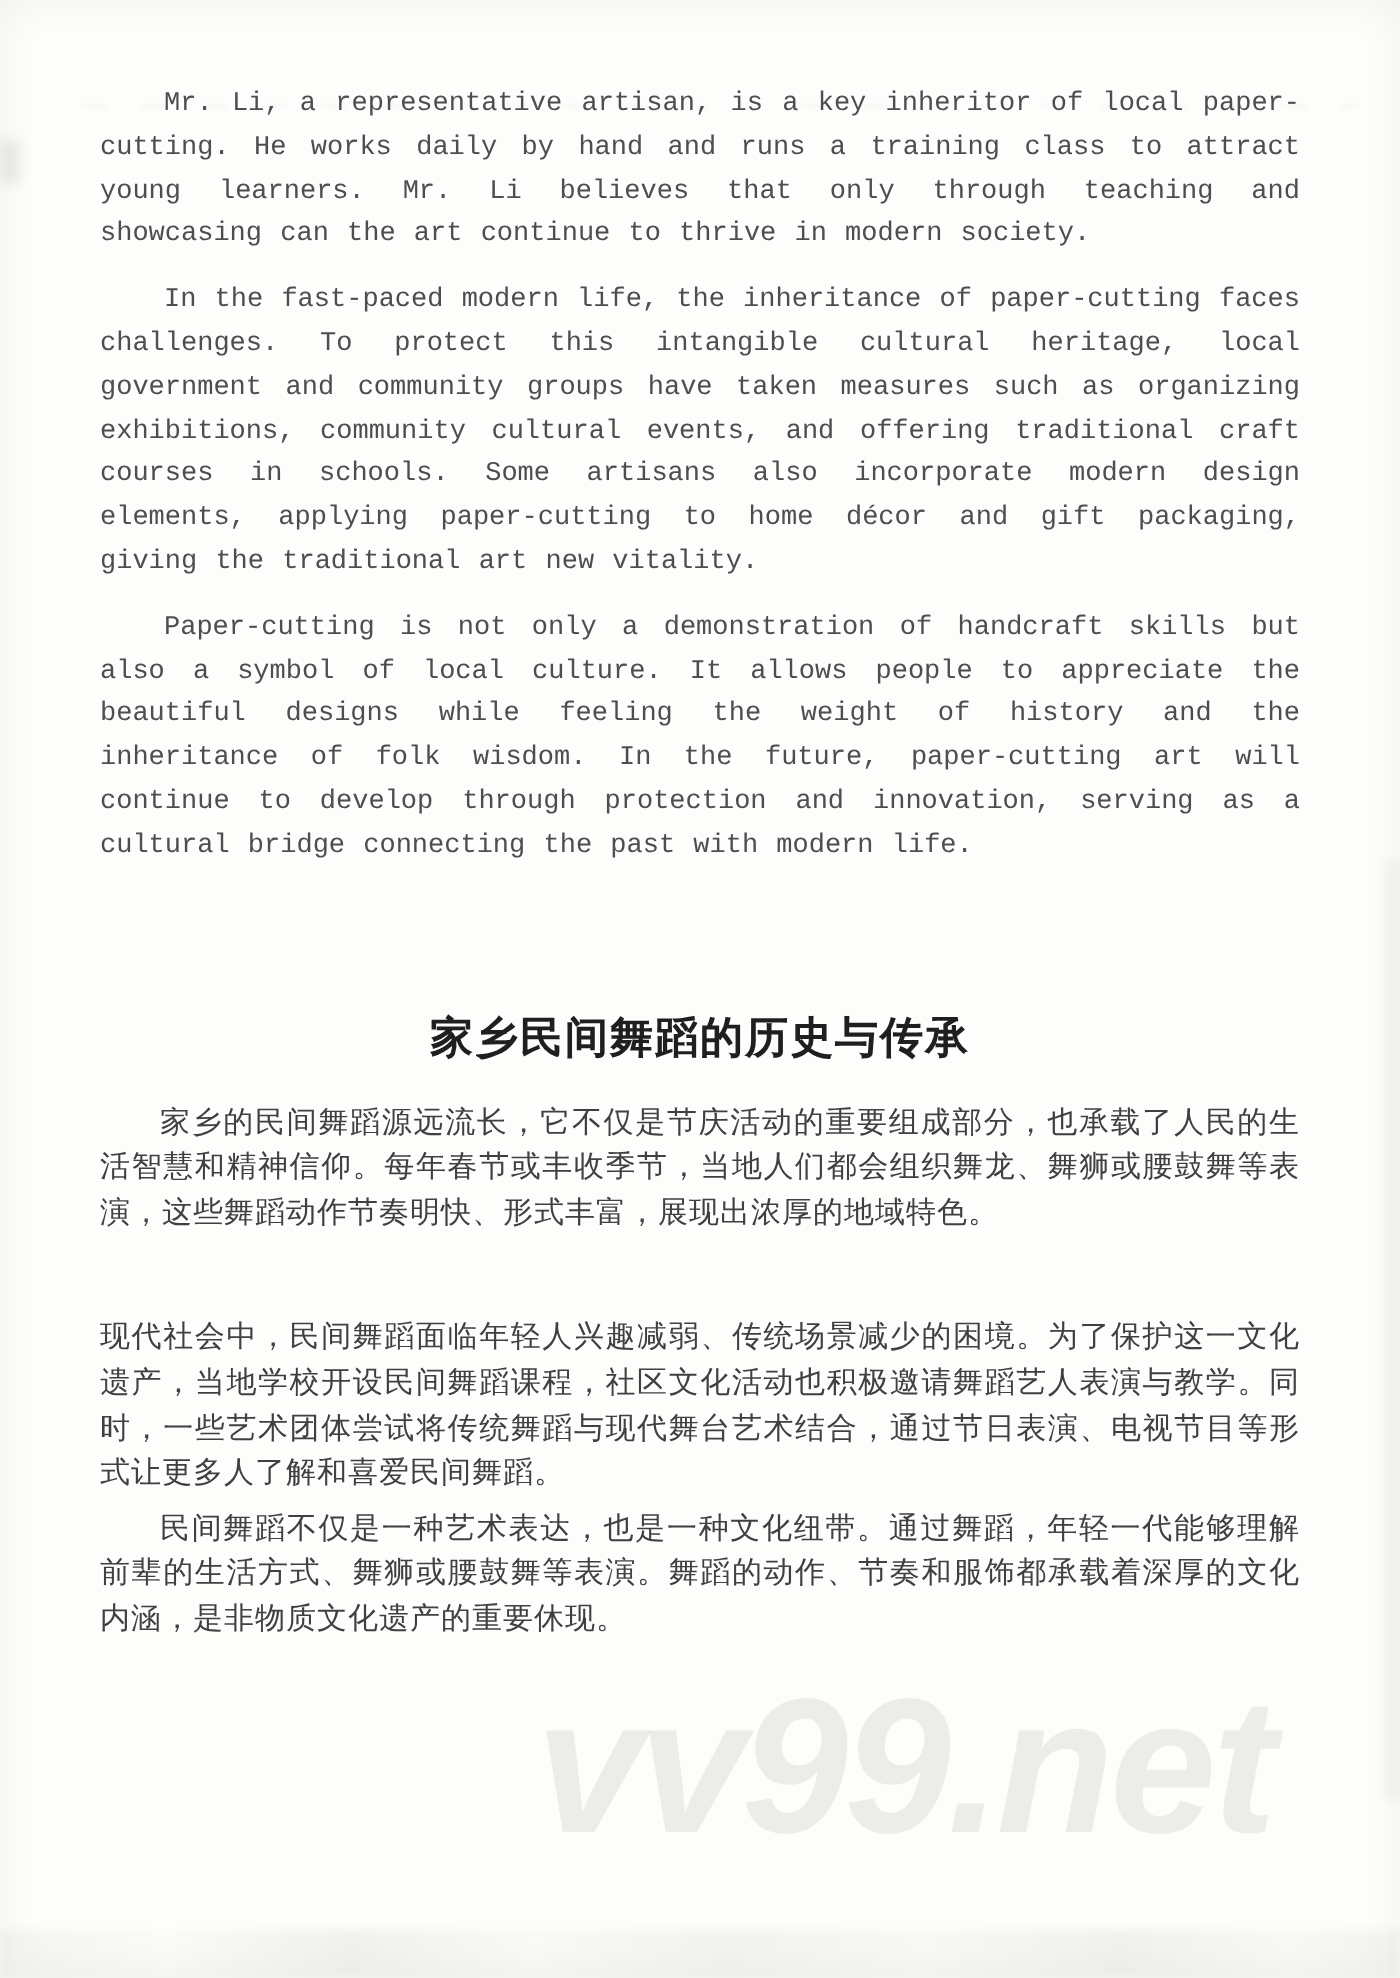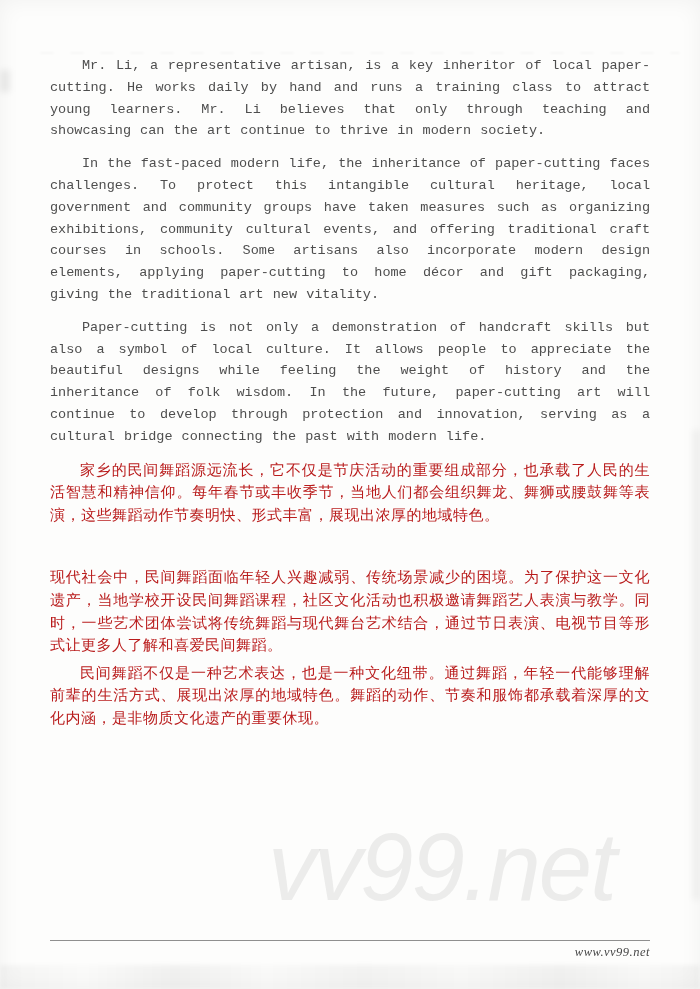"Mr. Li, a representative artisan," .content { top: 55px -> 42px }
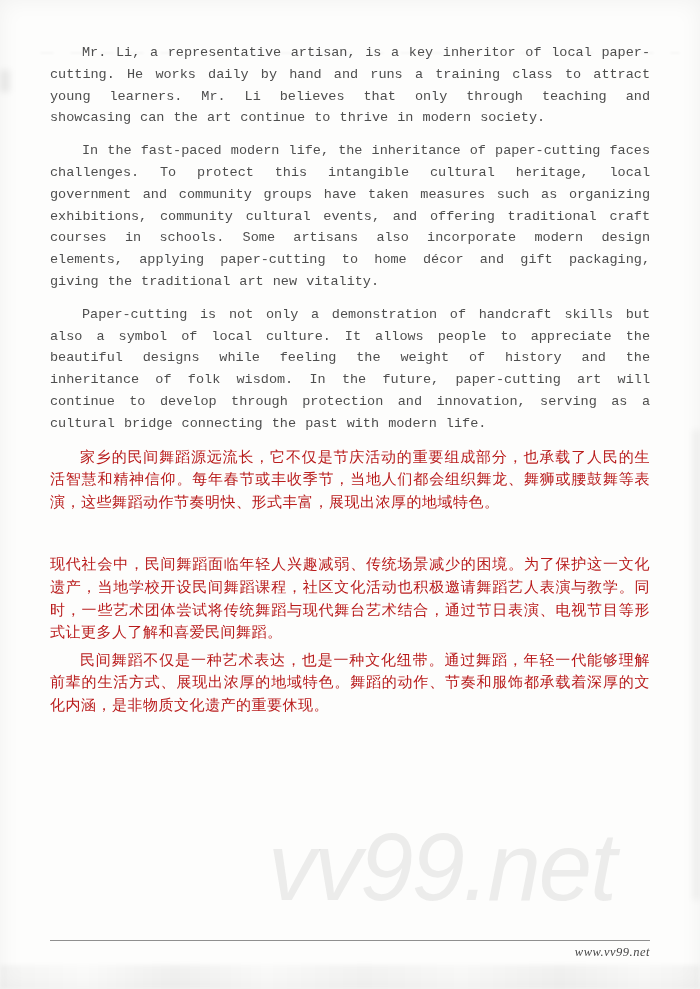"家乡民间舞蹈的历史与传承" h1.cn-title { html: none -> <h1>家乡民间舞蹈的历史与传承</h1> }
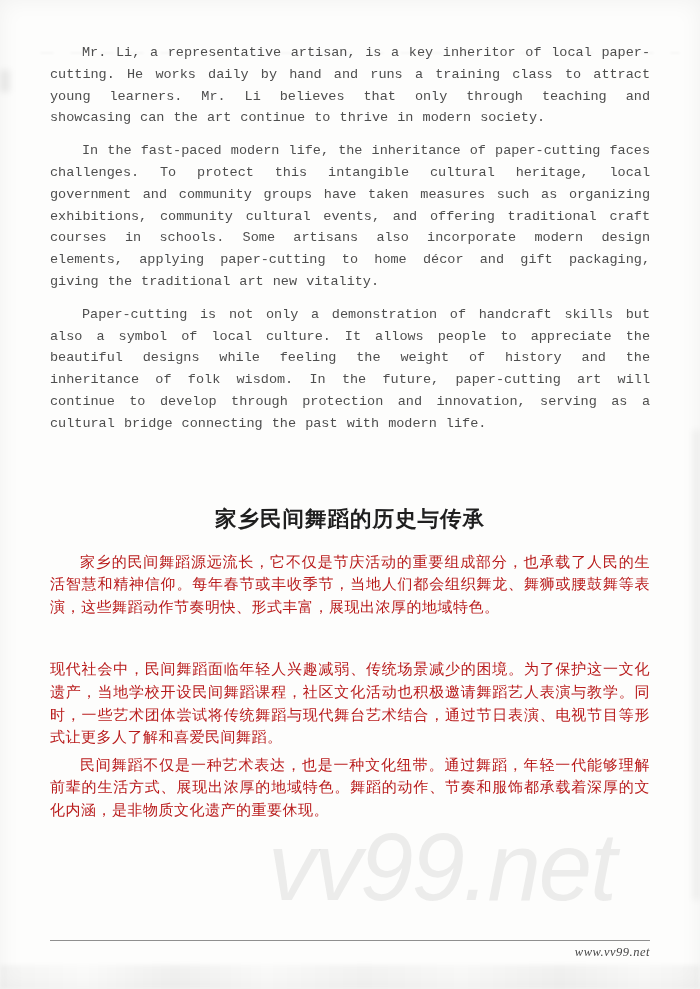"家乡的民间舞蹈源远流长，它不仅是节庆活动的重要组成部分，也承载了人民的生活智慧和" .cn-para { color: #b91c1c -> #404040 }
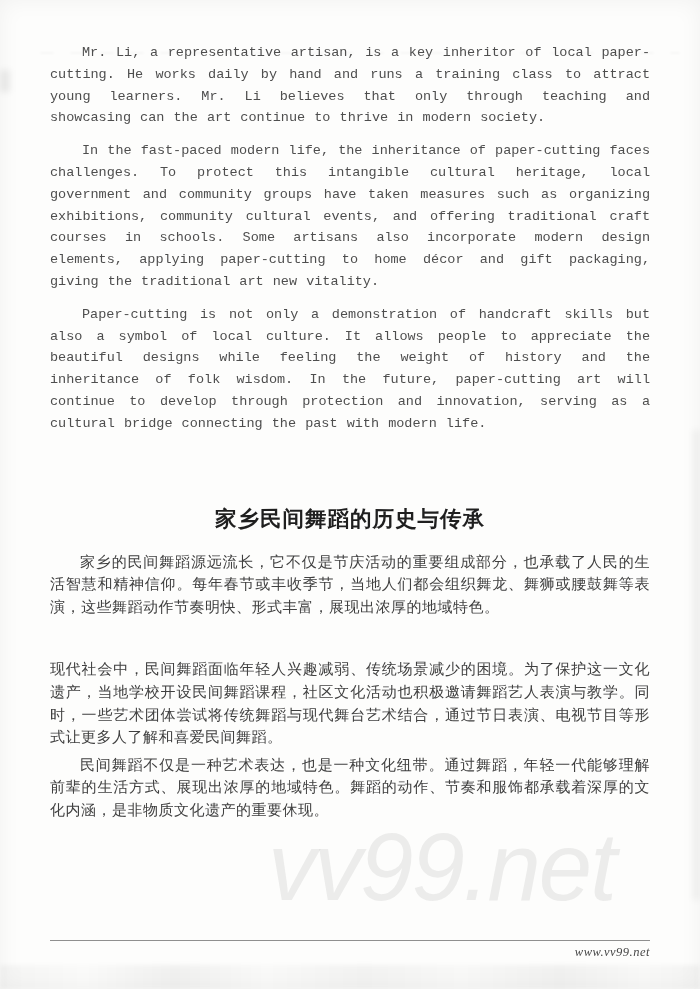"民间舞蹈不仅是一种艺术表达，也是一种文化纽带。通过舞蹈，年轻一代能够理解前辈的生" p.cn-para { text: 展现出浓厚的地域特色 -> 舞狮或腰鼓舞等表演 }
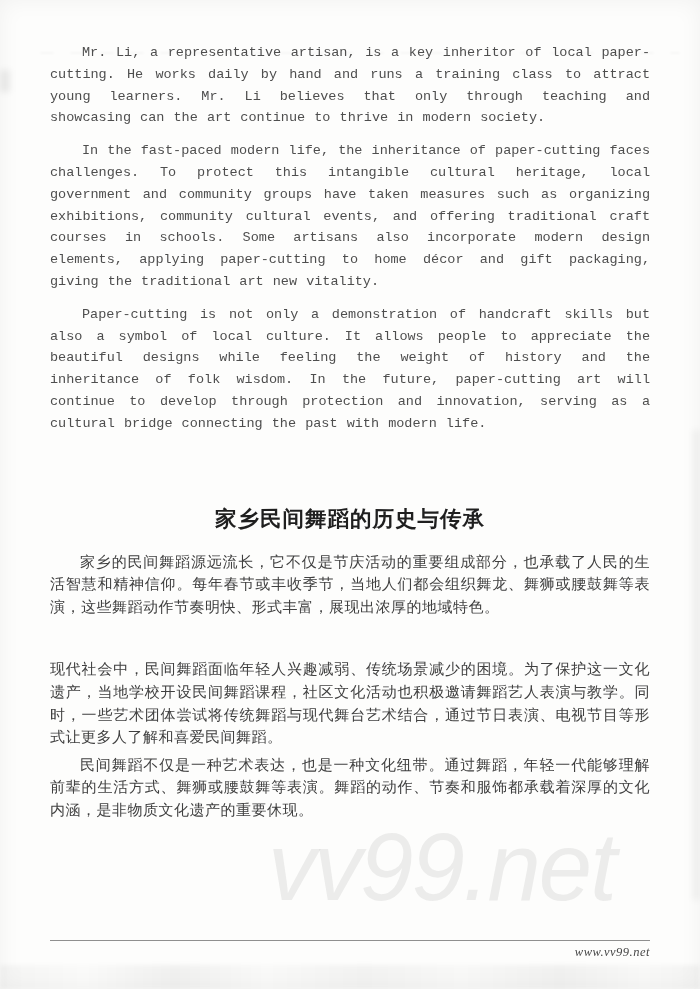"vv99.net" .watermark { font-weight: normal -> bold; top: 819px -> 836px }
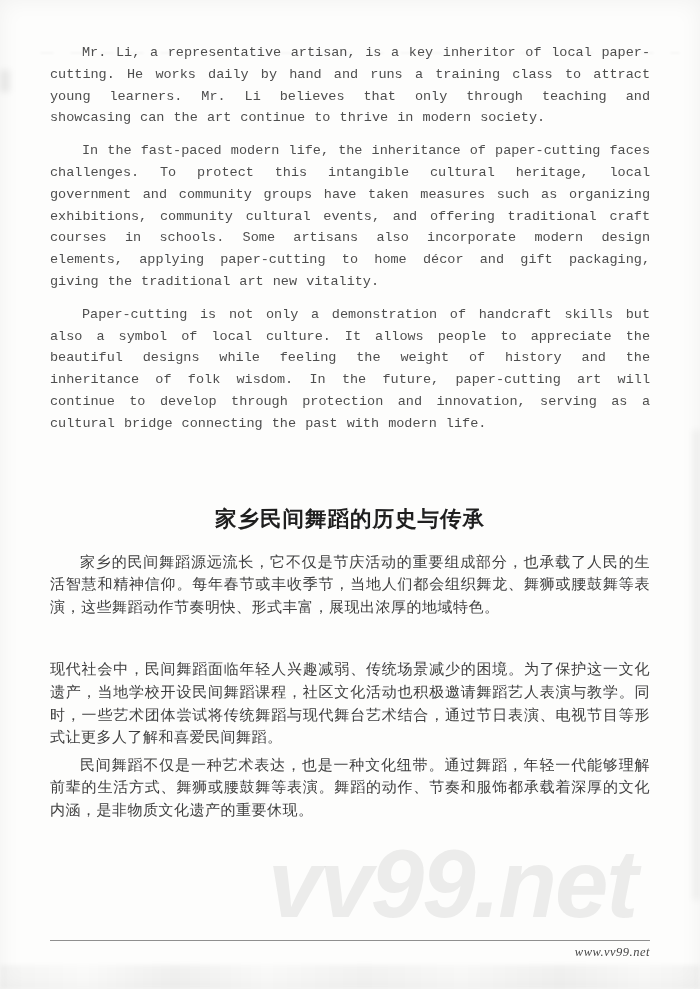"www.vv99.net" div.footer { html: <div> <hr> <div>www.vv99.net</div> </div> -> none }
